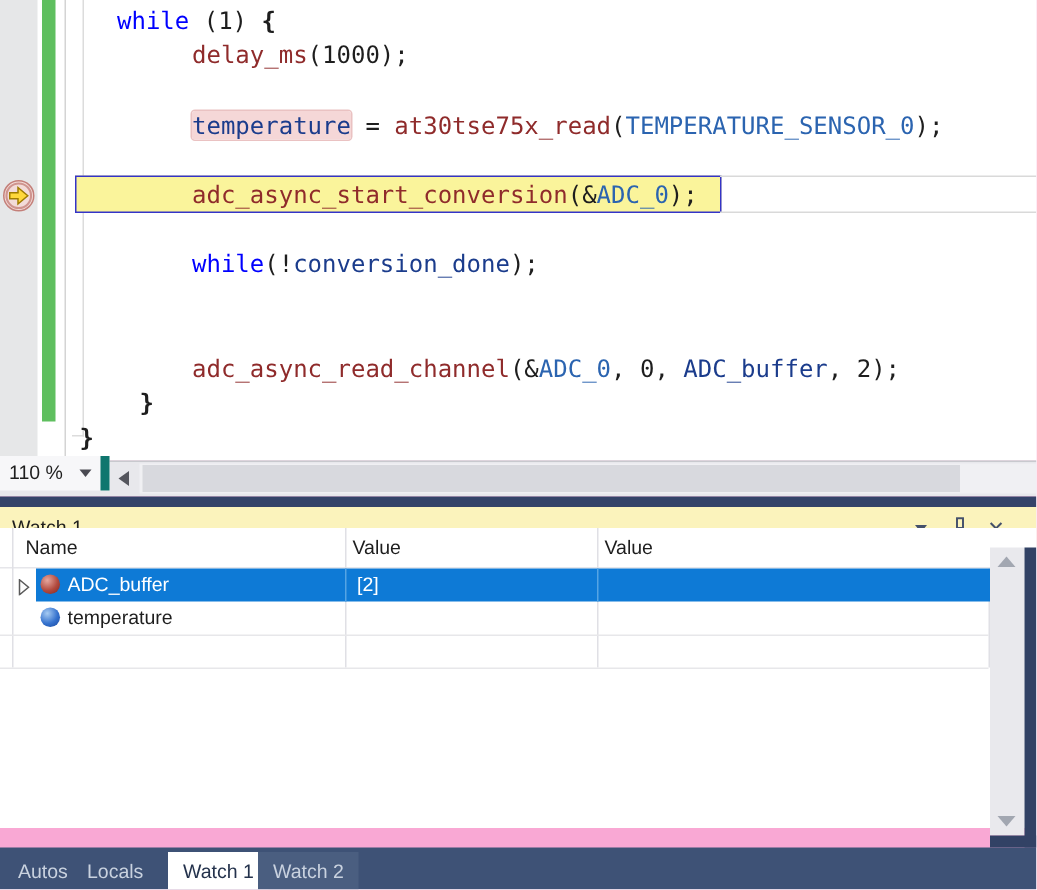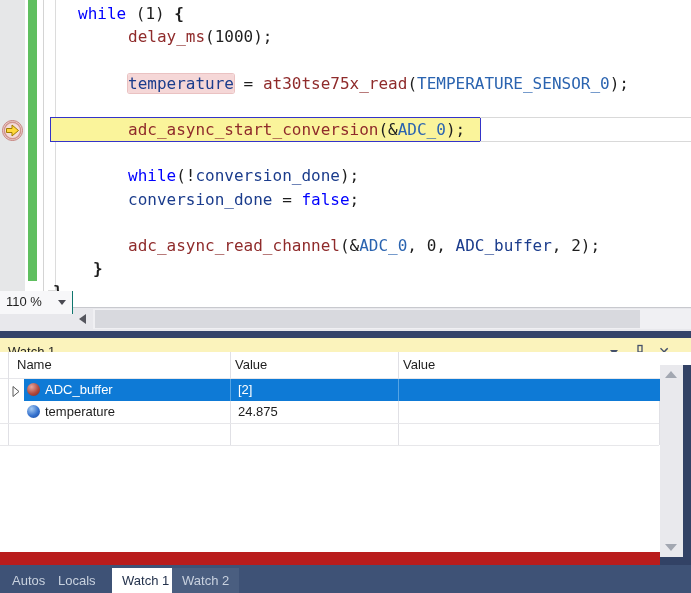"while (1) {" #root { background: #b91c1c -> #f9a8d4 }
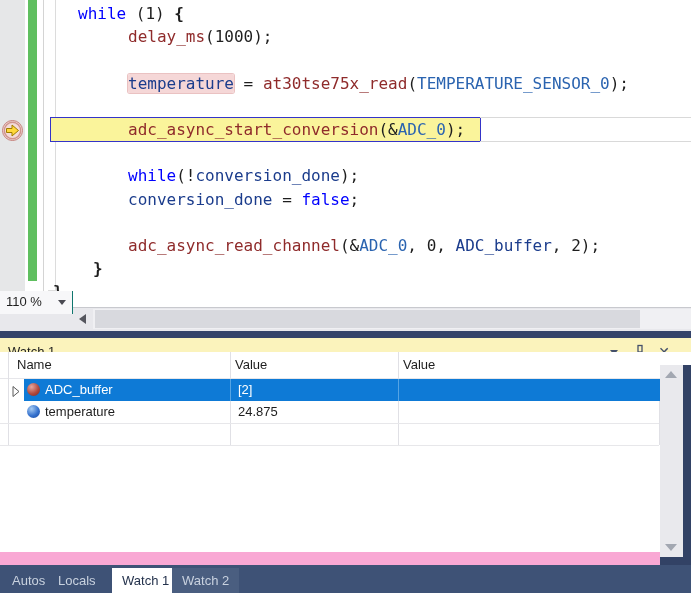"conversion_done = false;" div.code-line { html: <div><span>conversion_done</span><span> = </span><span>false</span><span>;</span></div> -> none }
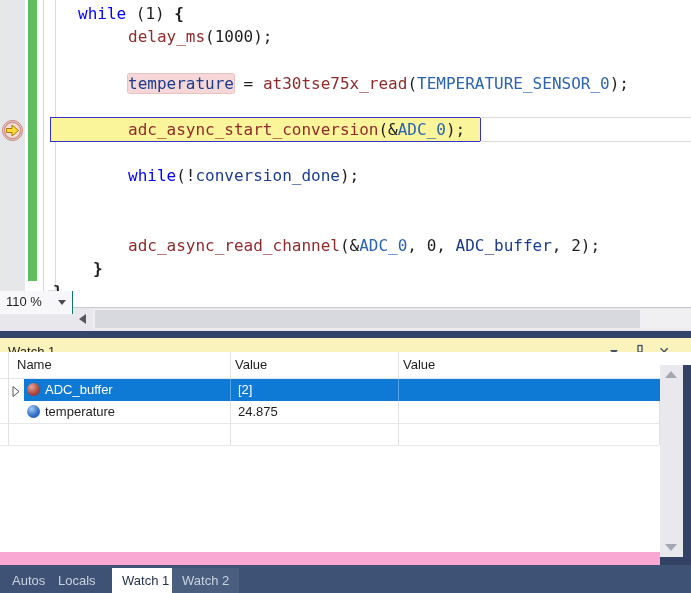"110 %" #zoom-combo { border-right: 1px solid #0f766e -> 6px solid #0f766e; top: 291px -> 304px }
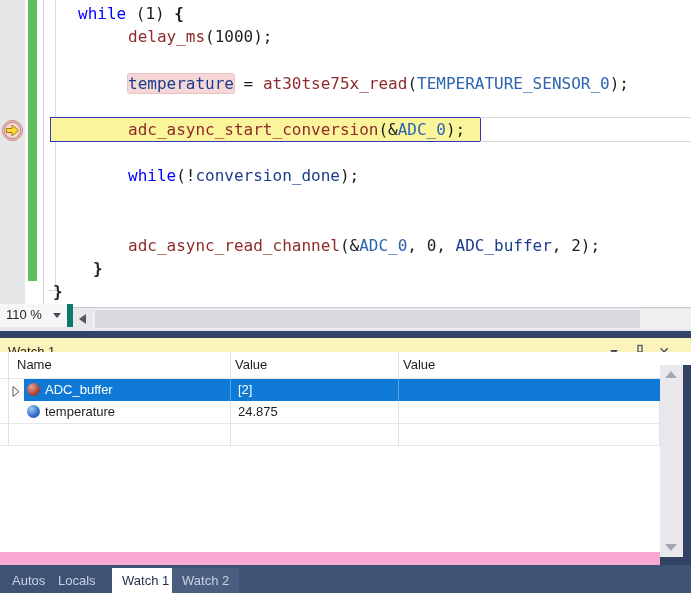"24.875" span.cell { html: <span>24.875</span> -> none }
